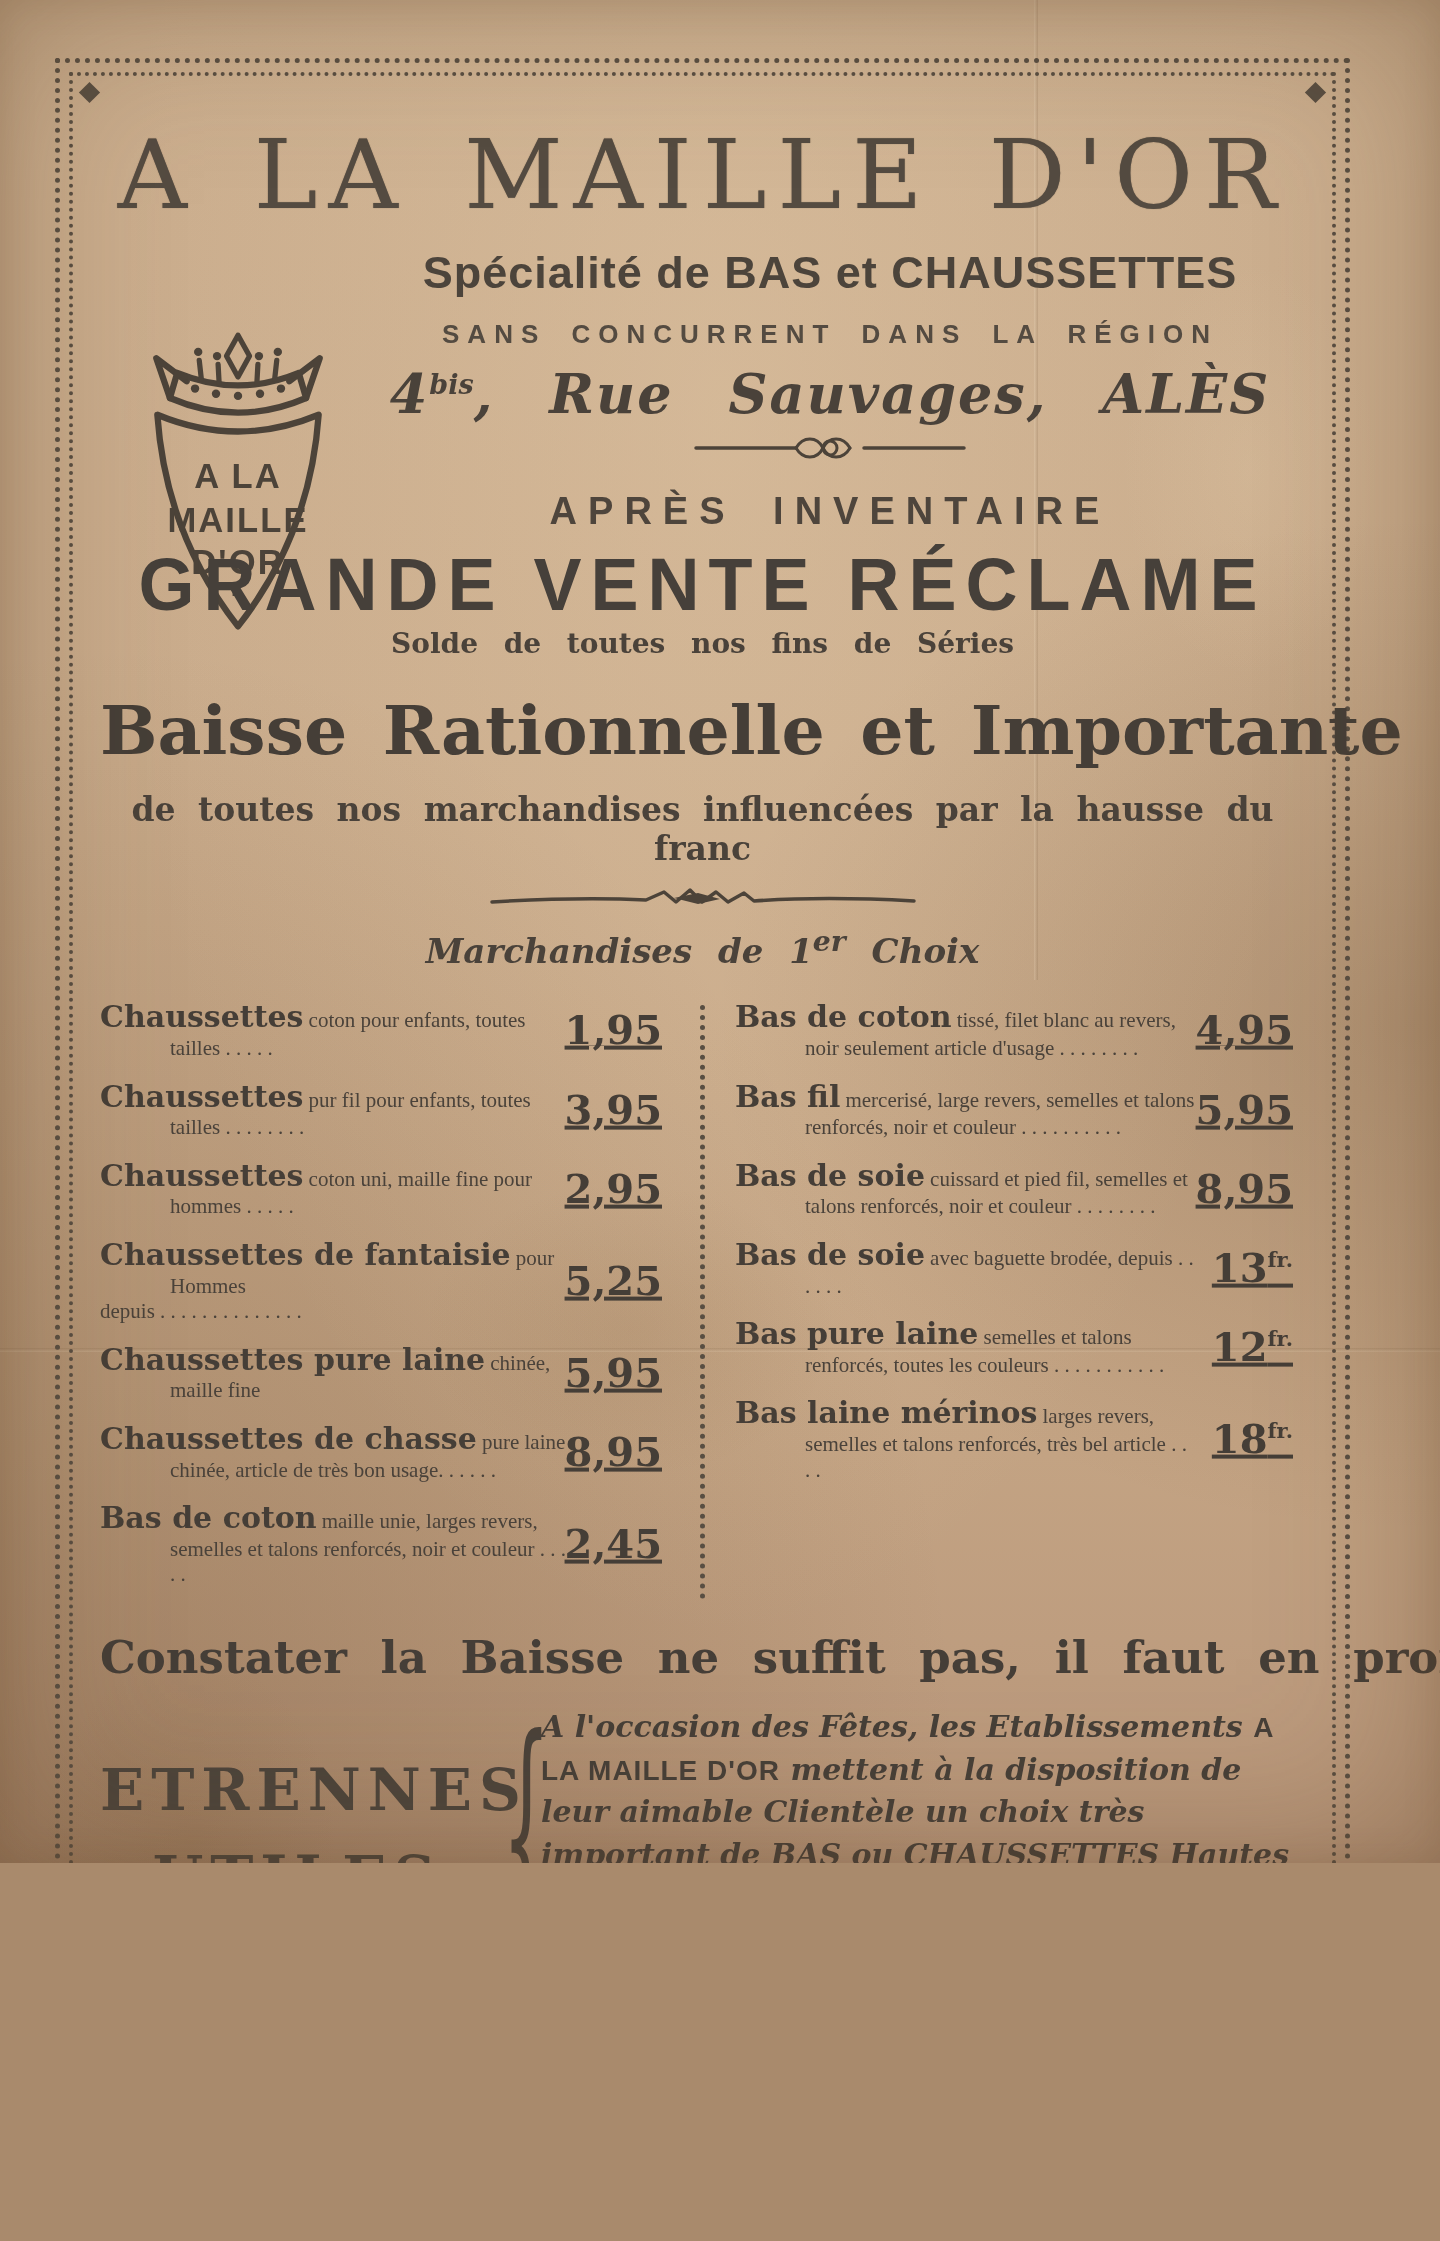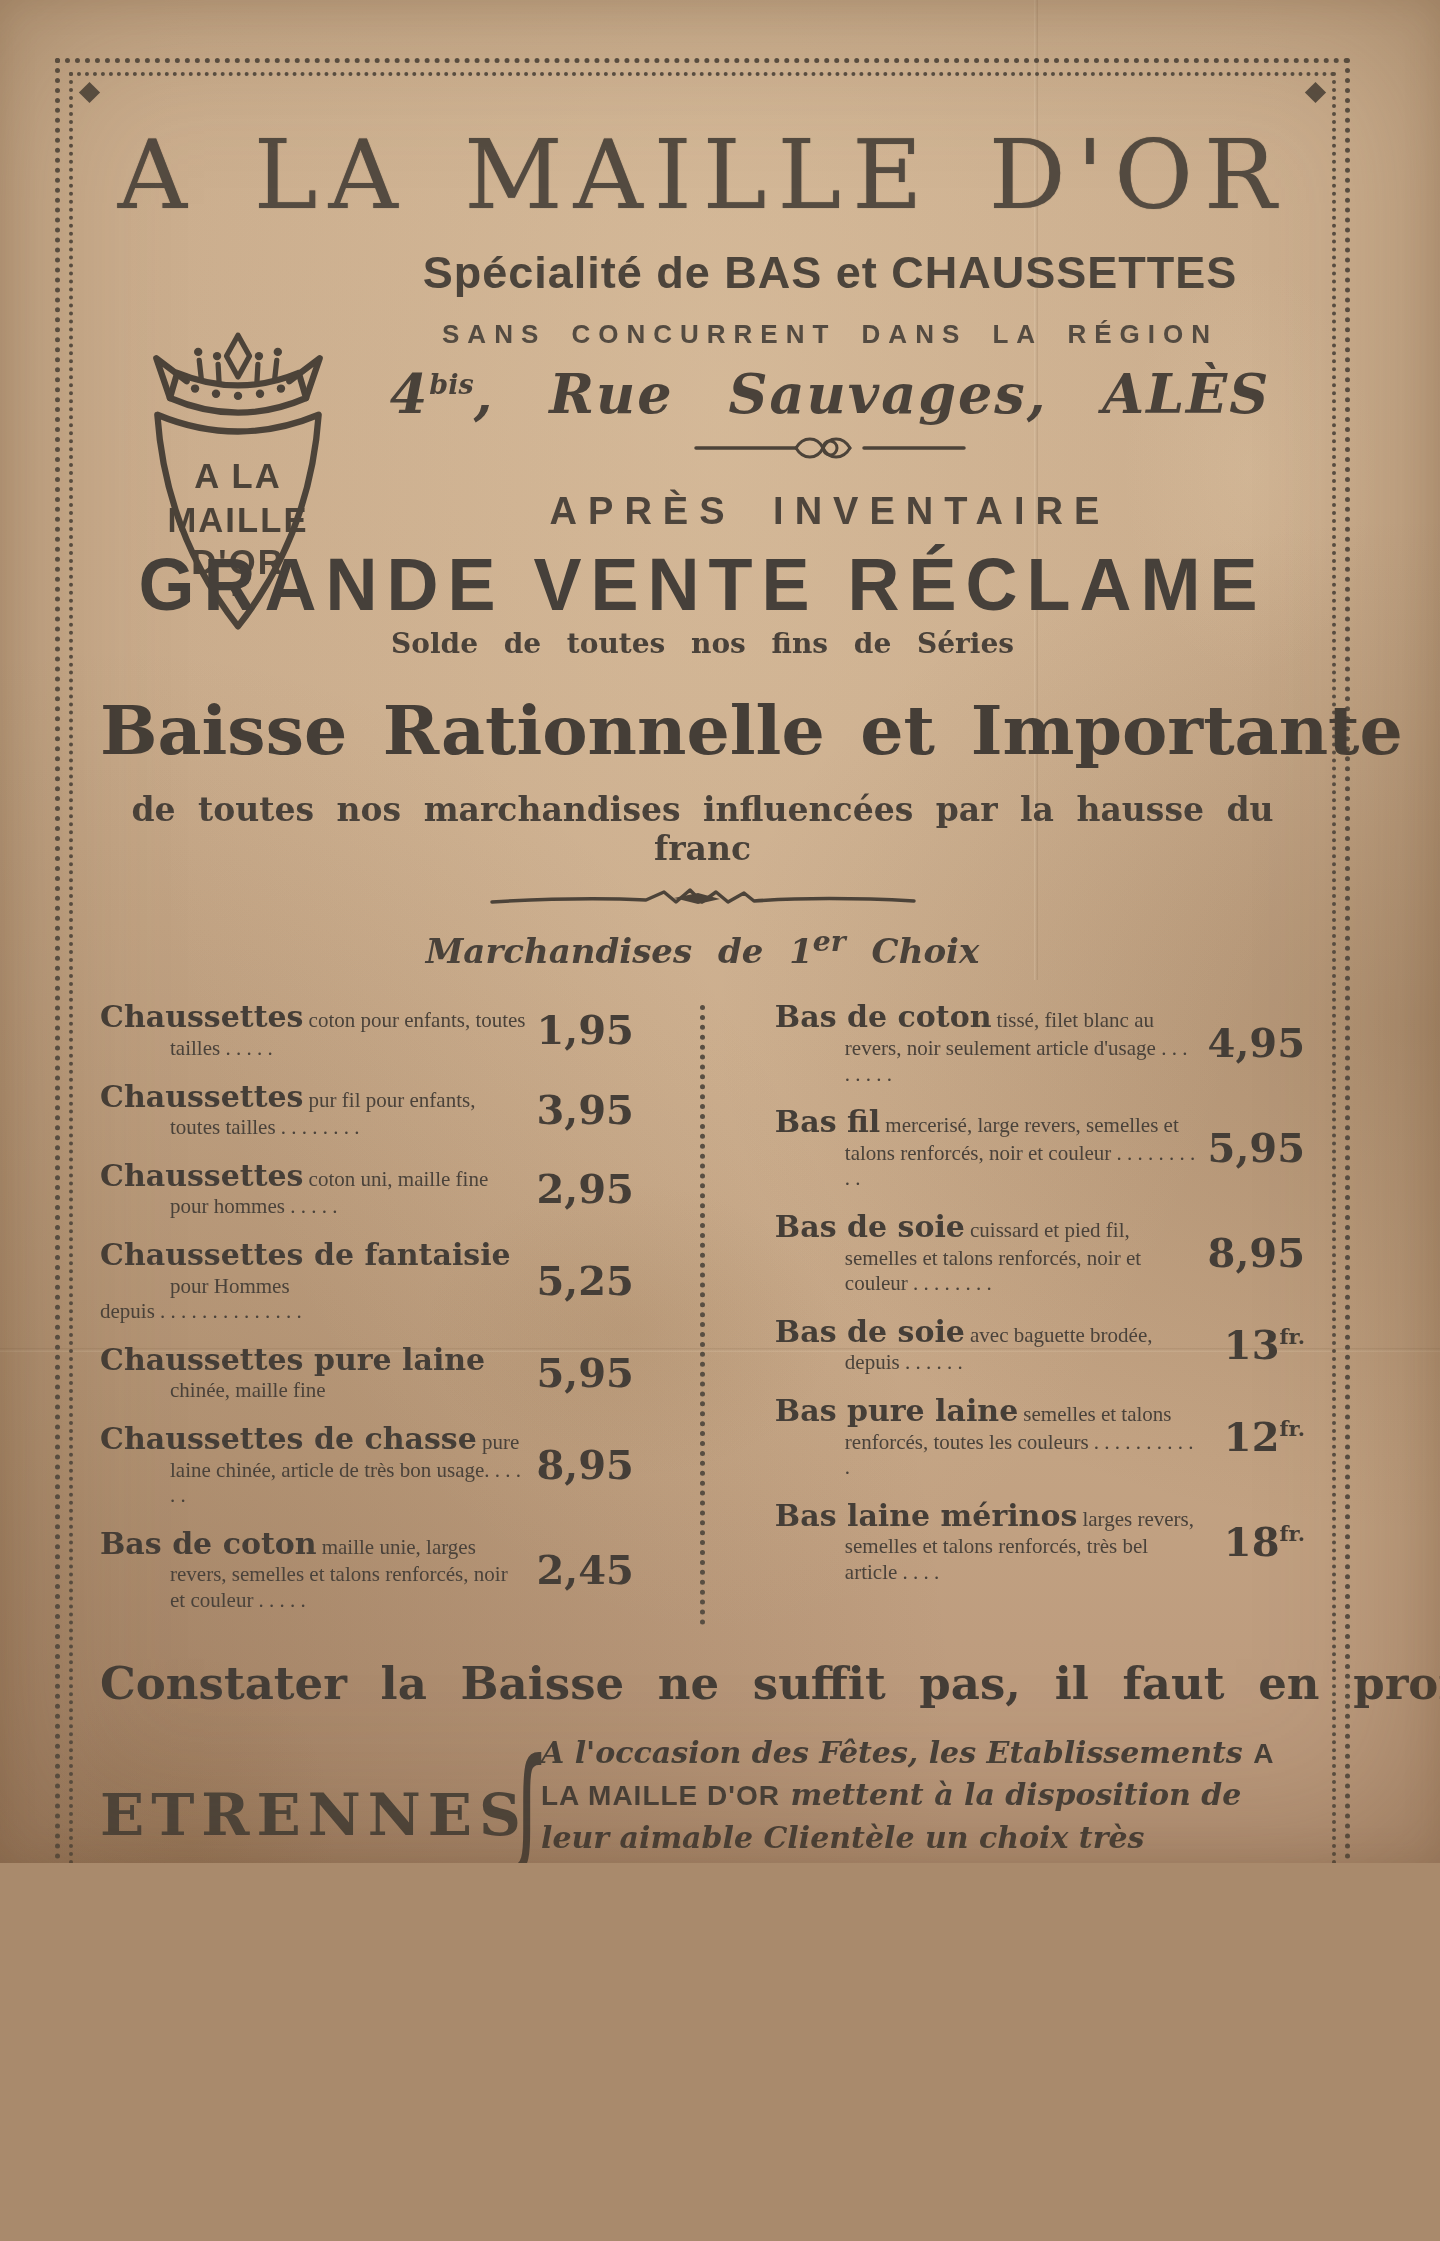"Chaussettes coton pour enfants, toutes" .price-table { gap: 40px -> none }
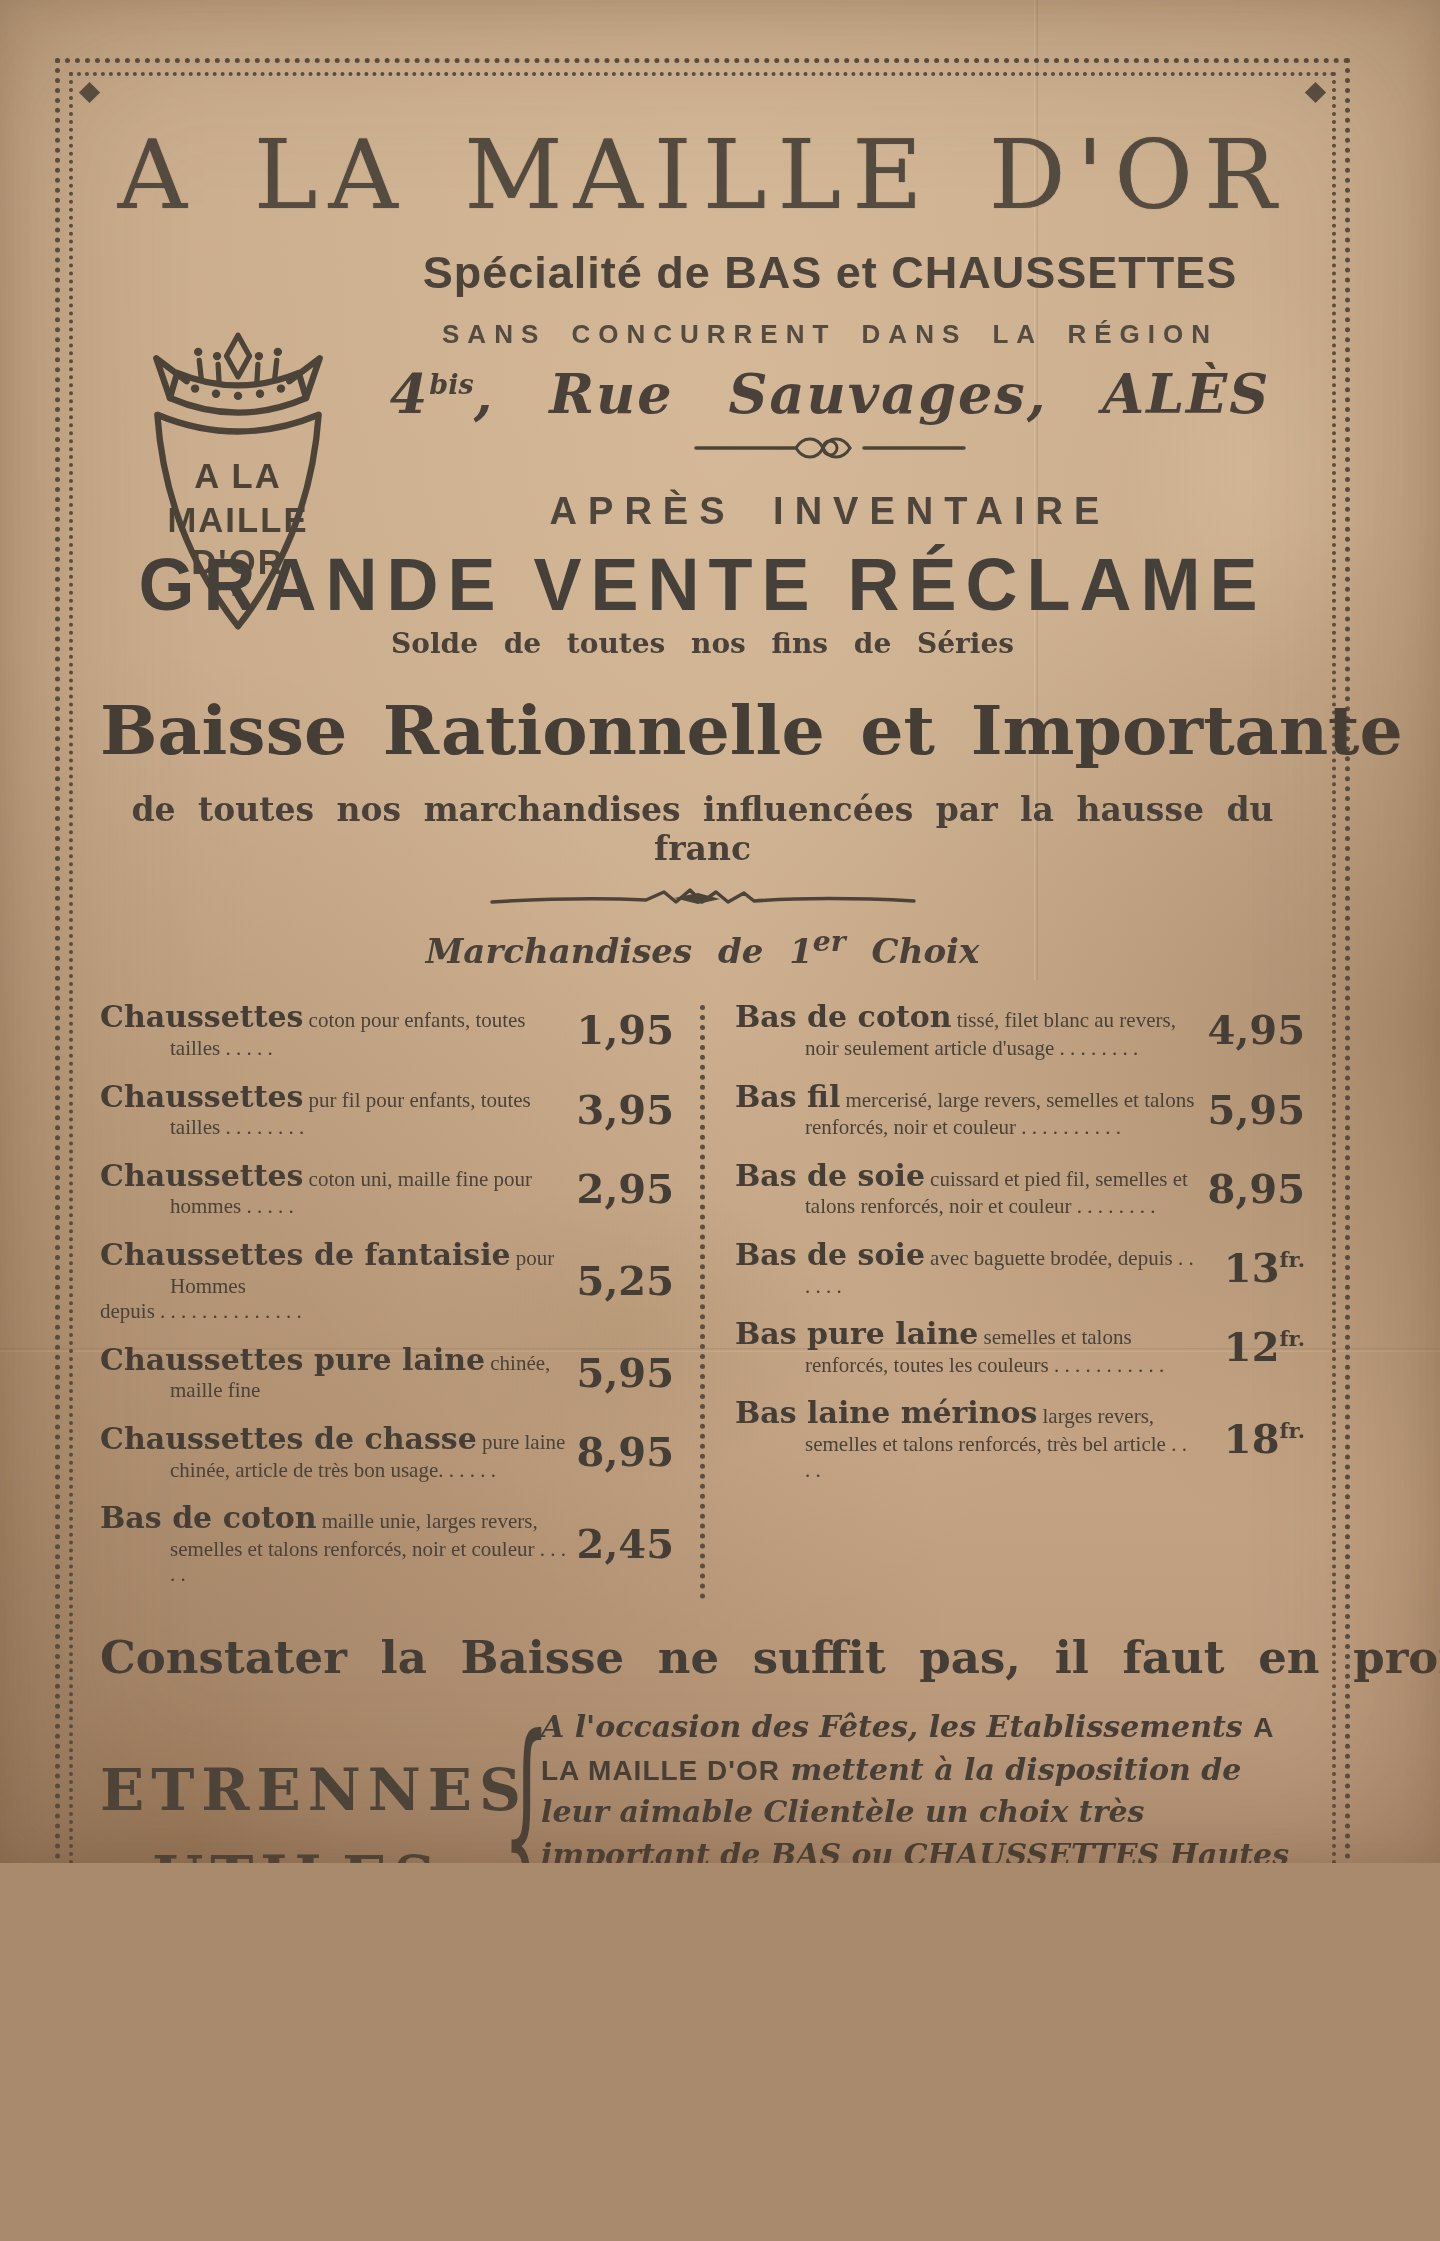"1,95" .iprice { right: 0 -> 12px; text-decoration: none -> underline }
